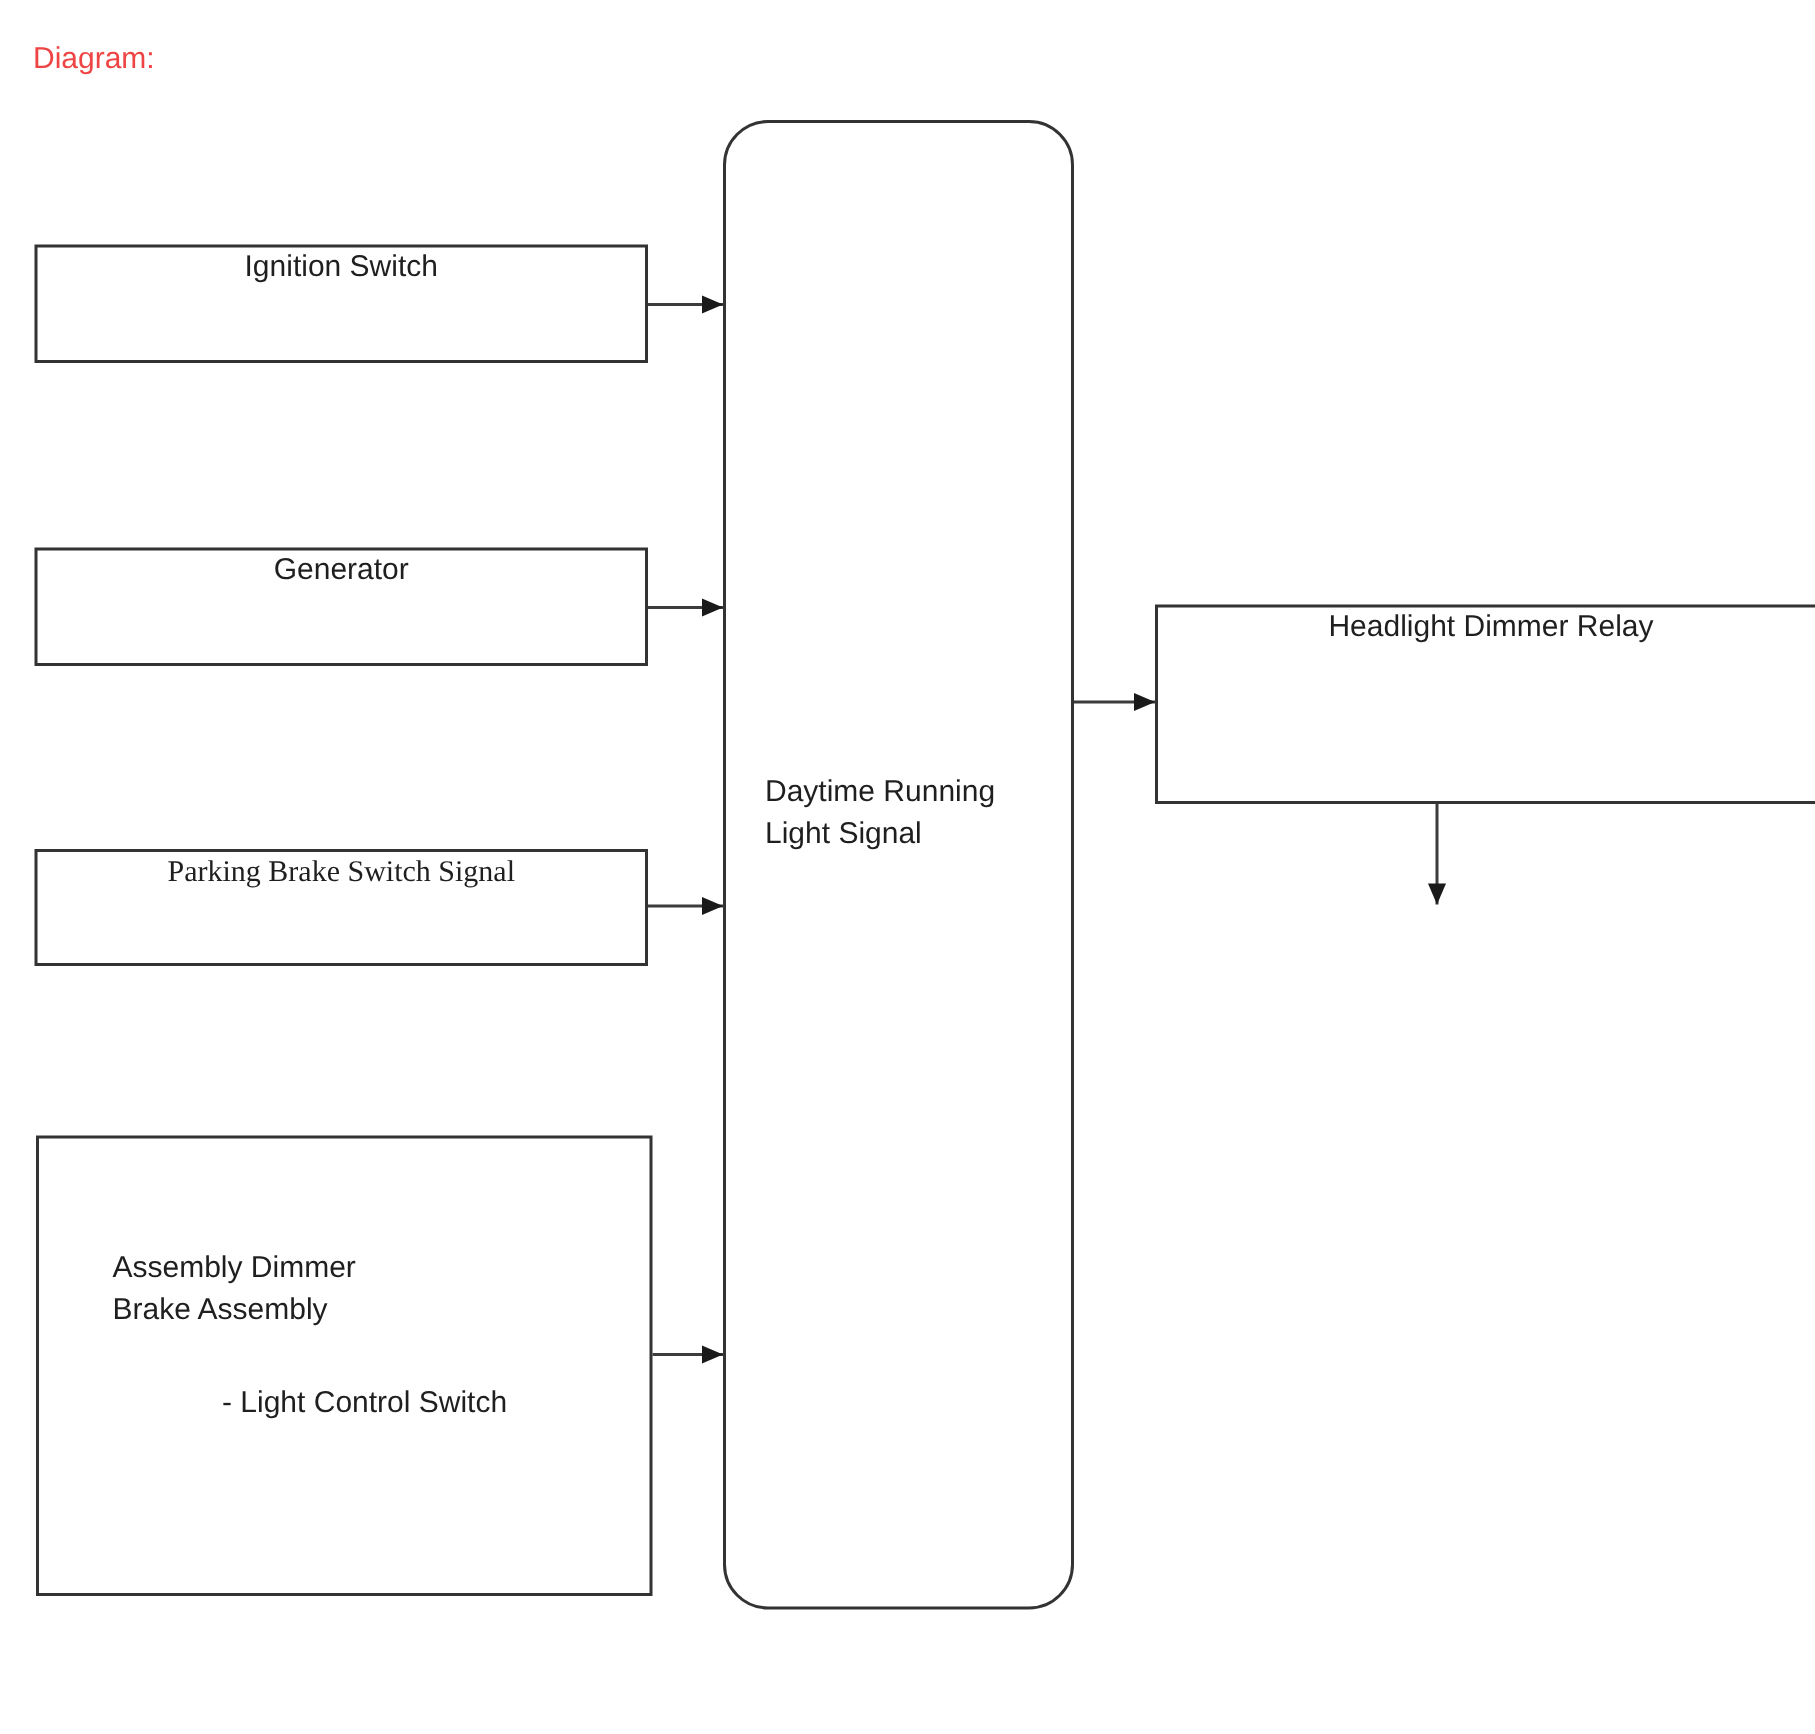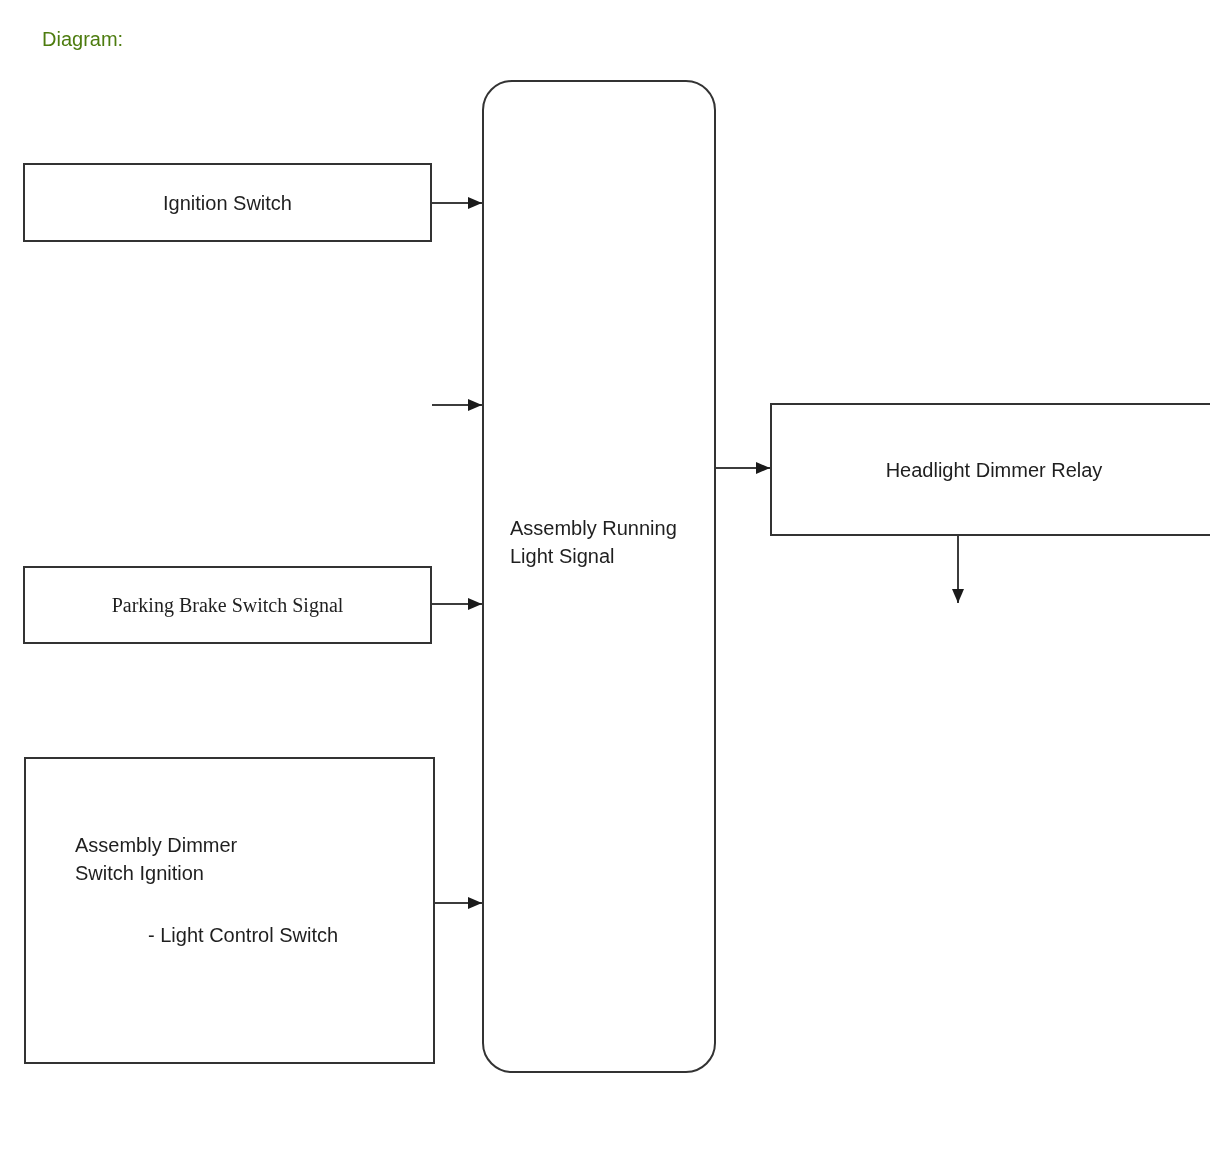"Diagram:" .diagram-title { color: #4d7c0f -> #ef4444; margin-left: 20px -> none }
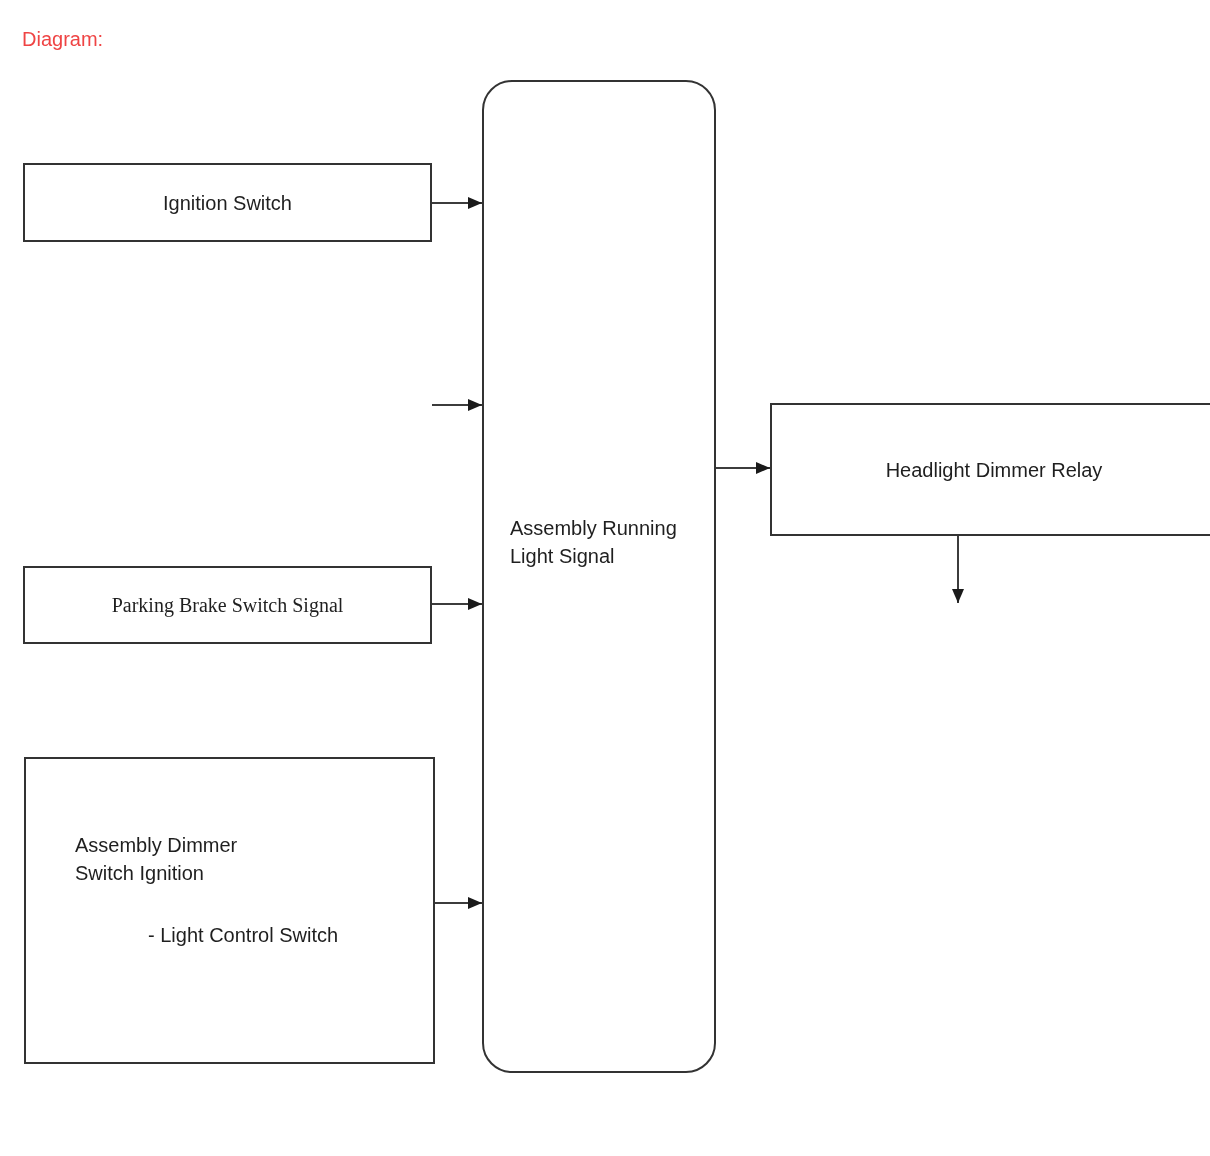"Ignition Switch" .node { align-items: center -> none }
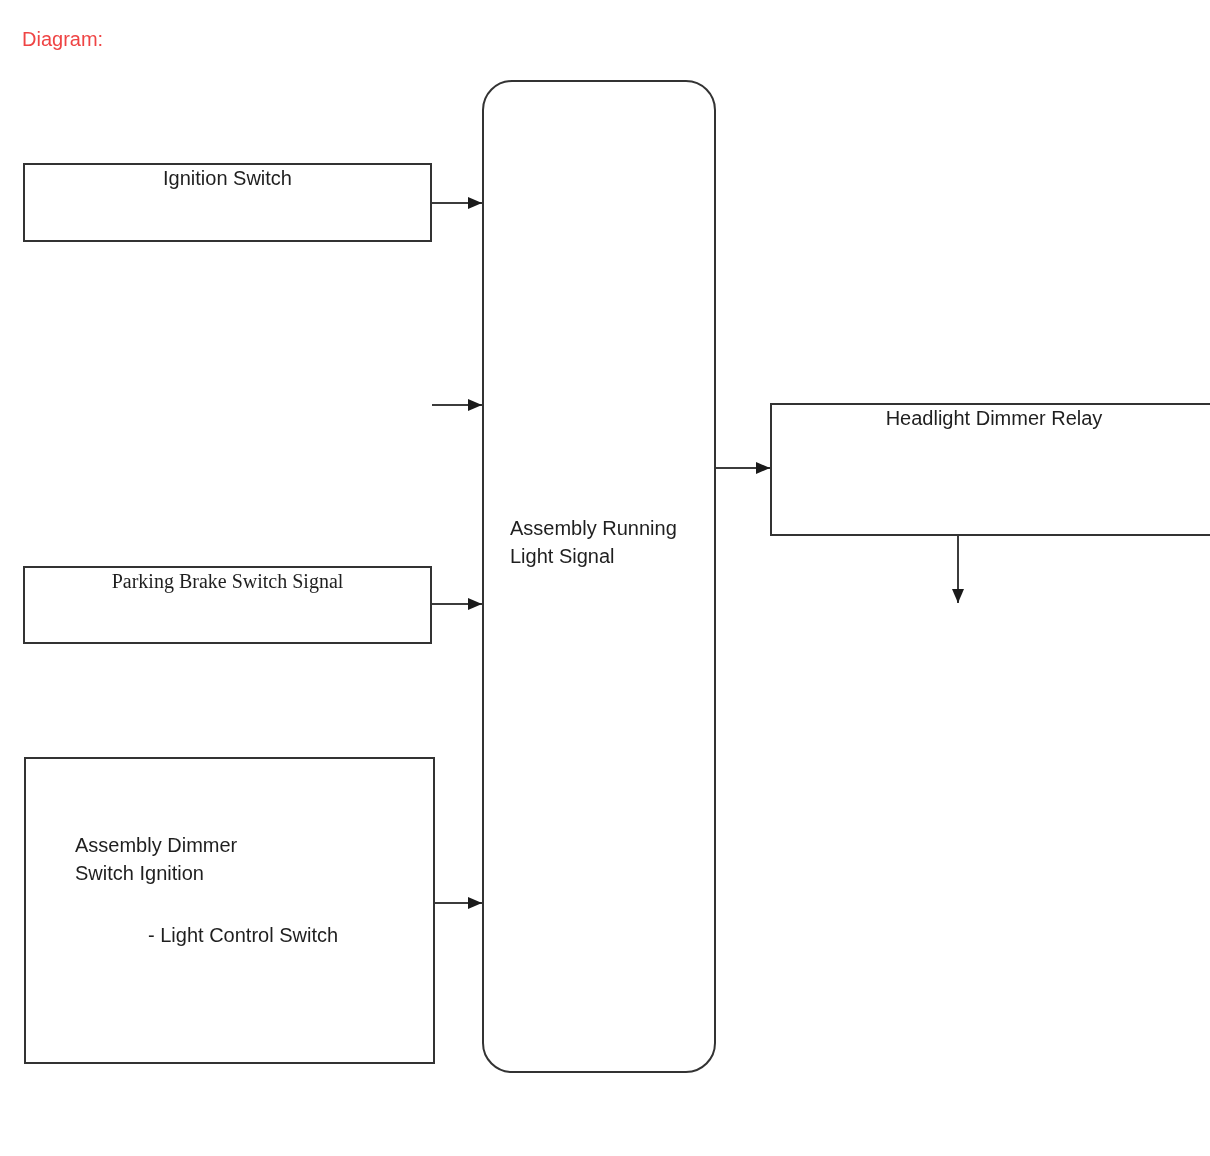"Generator" div.node { html: none -> <div> <span>Generator</span> </div> }
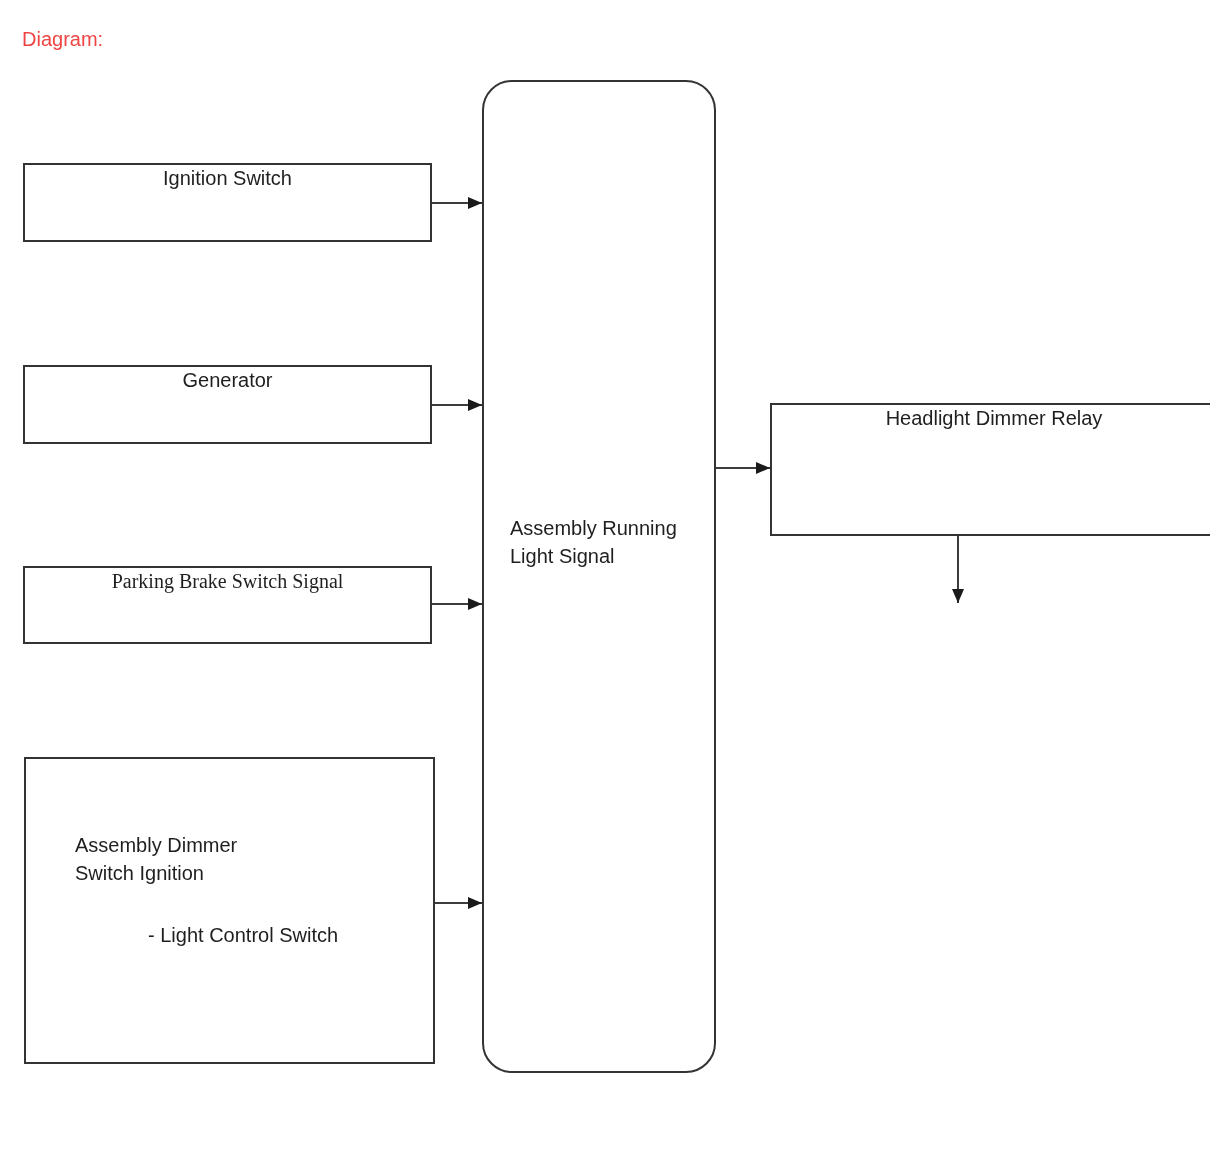"Assembly Running" span { text: Assembly -> Daytime }
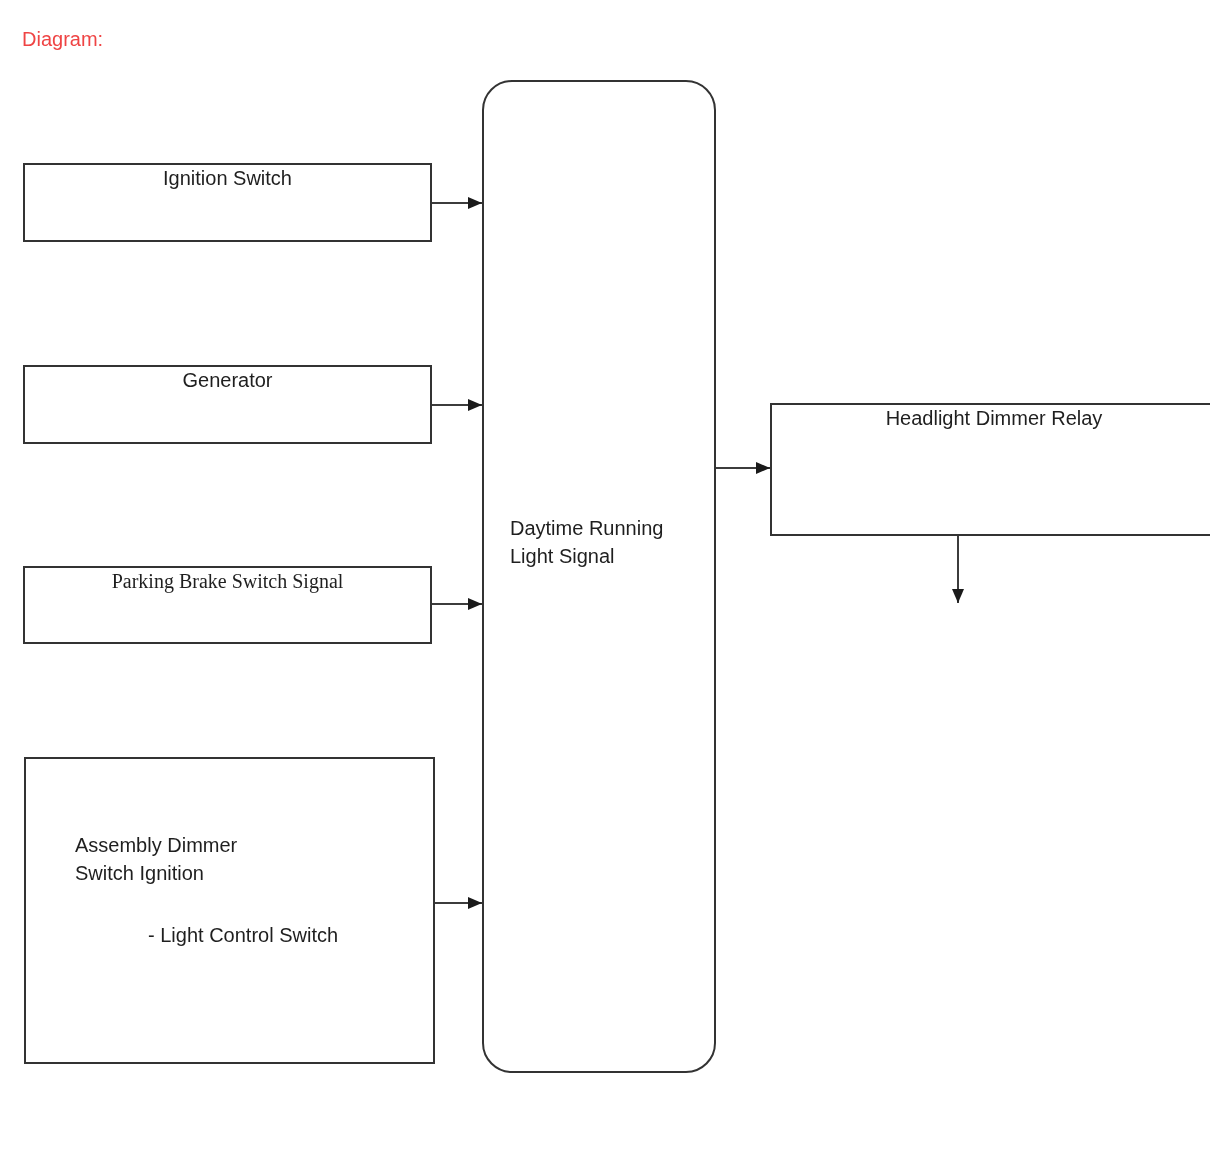"Switch Ignition" span { text: Switch Ignition -> Brake Assembly }
